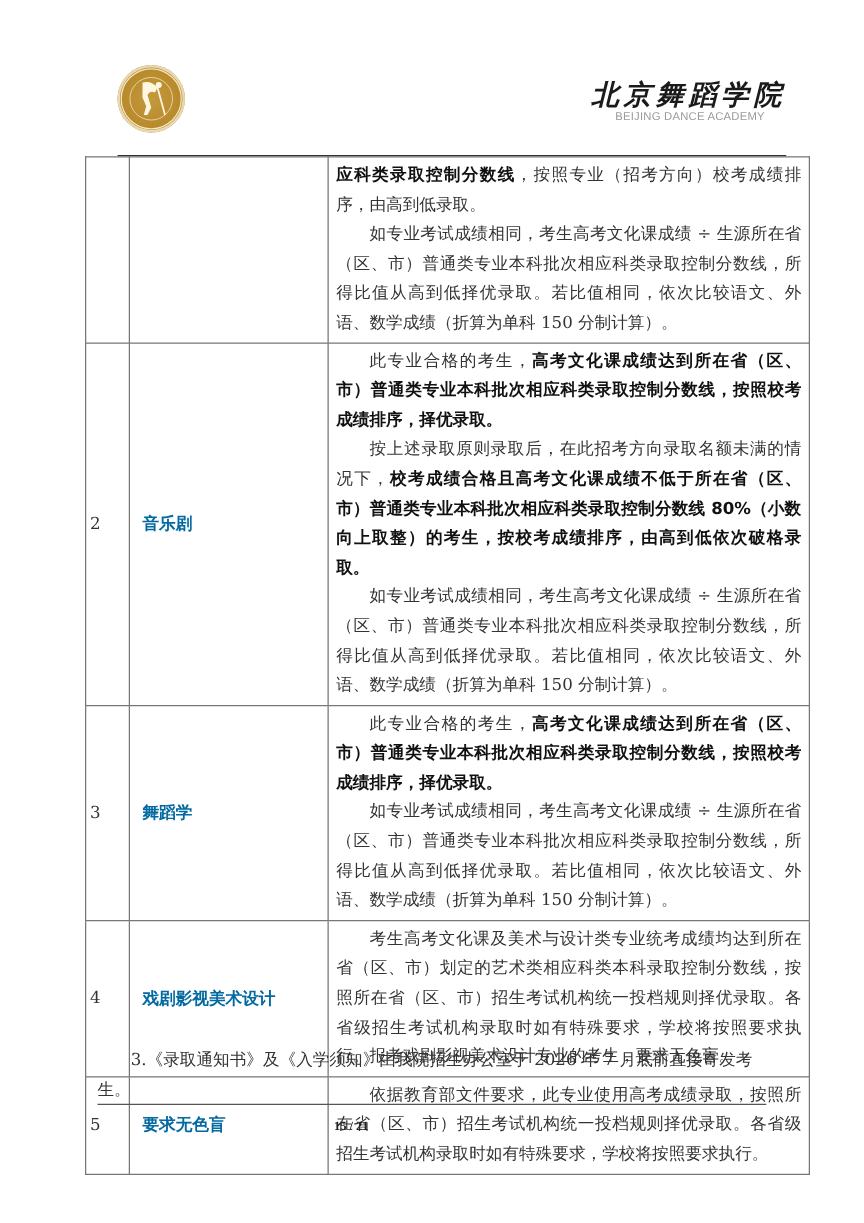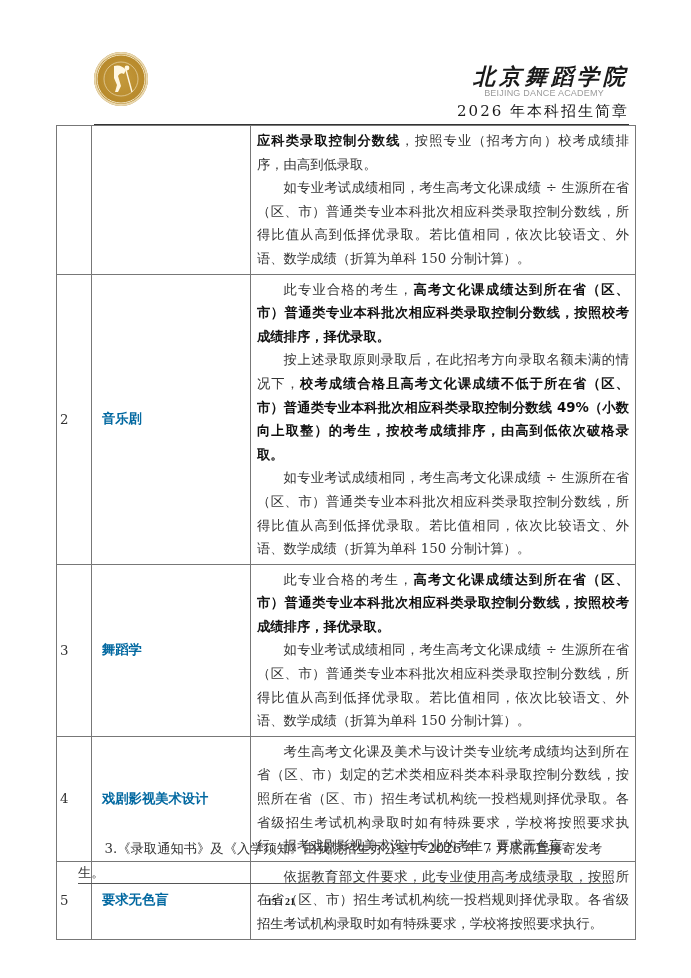"2026 年本科招生简章" div.brand-sub { html: <div>2026 年本科招生简章</div> -> none }
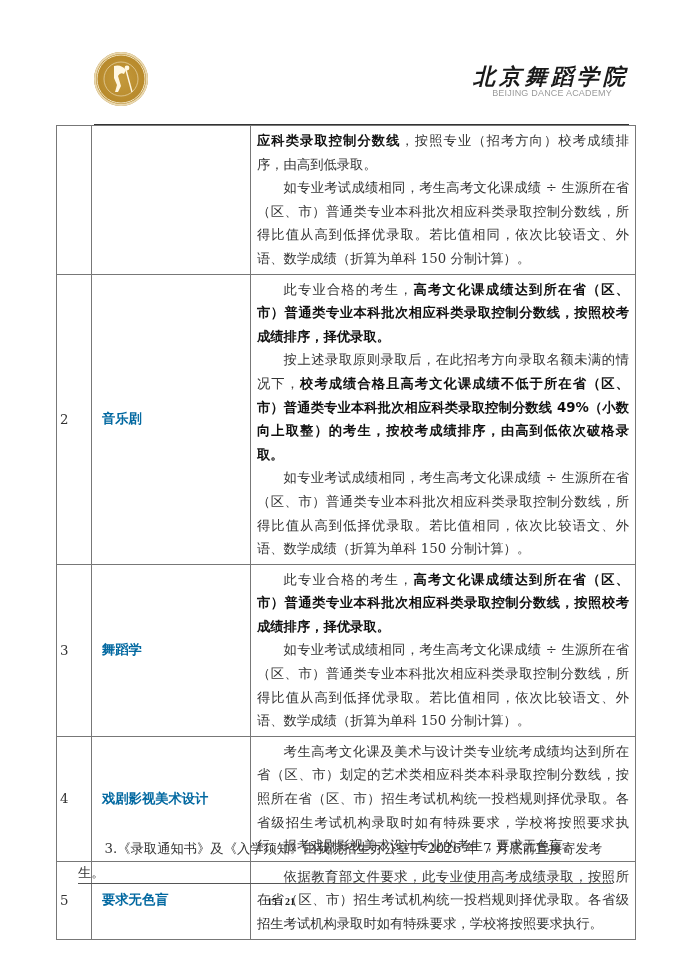"应科类录取控制分数线，按照专业（招考方向）校考成绩排序，由高到低录取。" table.admit { left: 56px -> 68px }
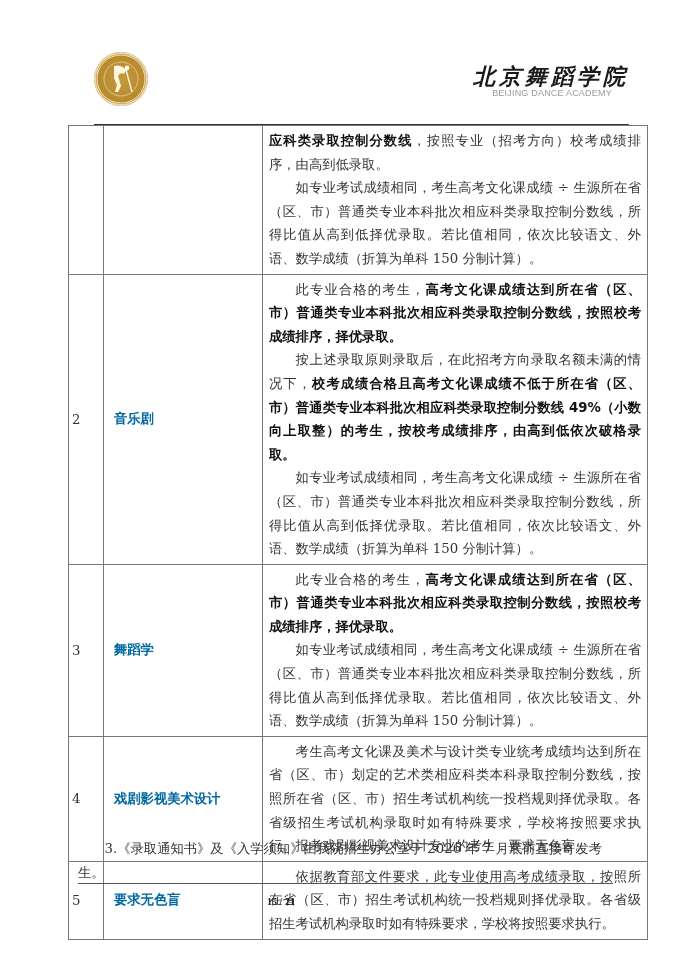"校考成绩合格且高考文化课成绩不低于所在省（区、市）普通类专业本科批次相应科类录取" span.b { text: 49% -> 80% }
